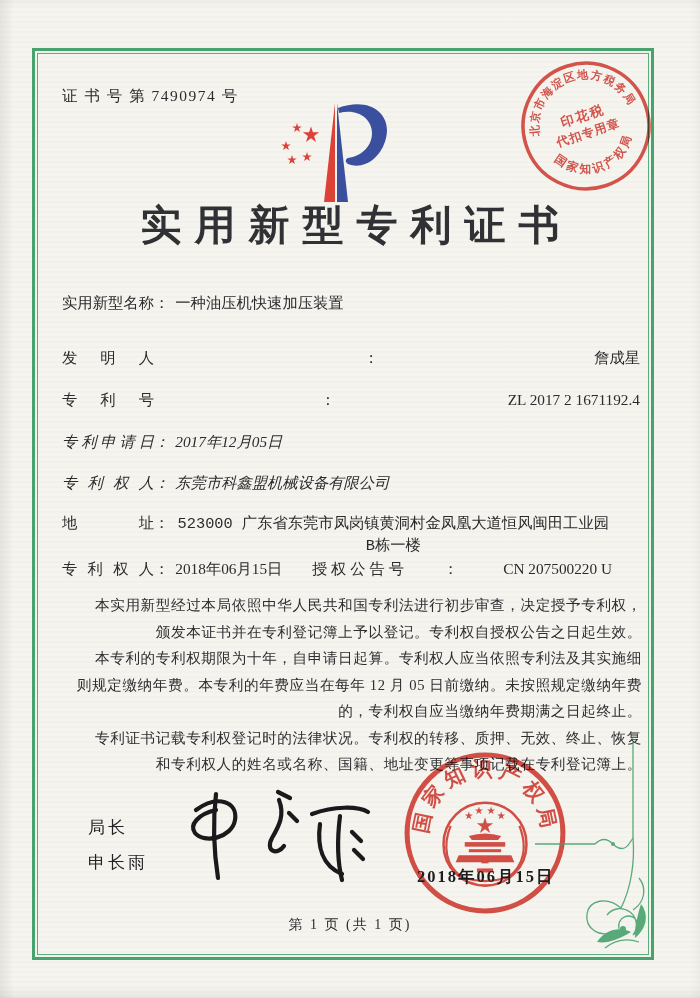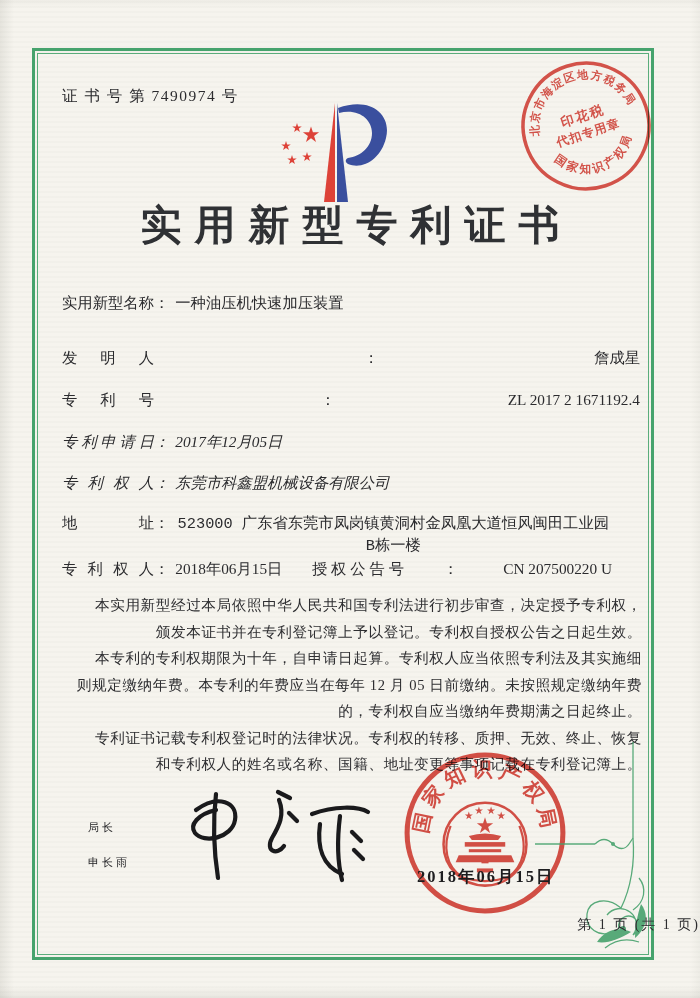"局长" .officer { font-size: 11px -> 17px }
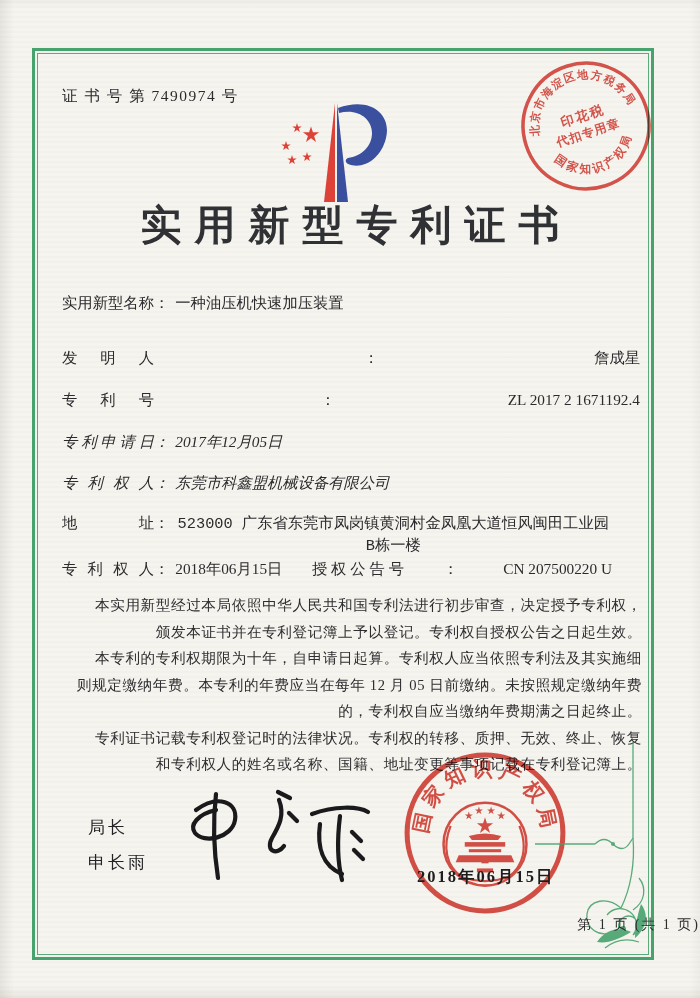"第 1 页 (共 1" .footer { text-align: right -> center }
